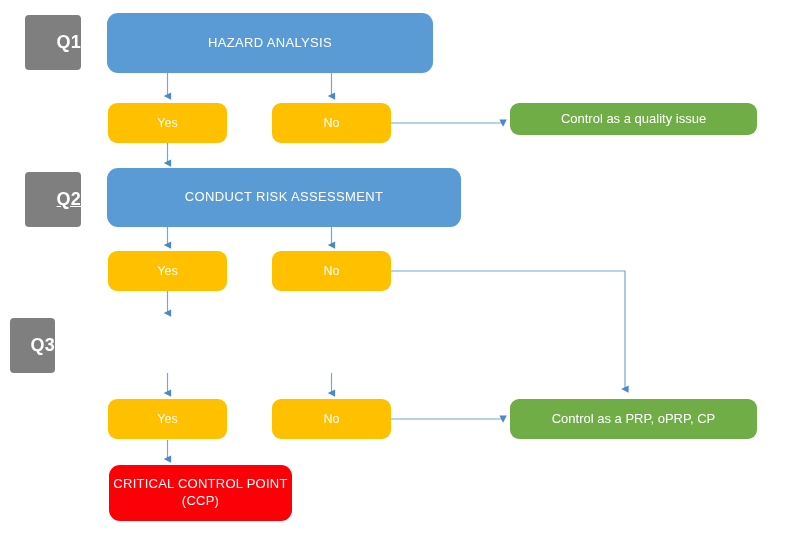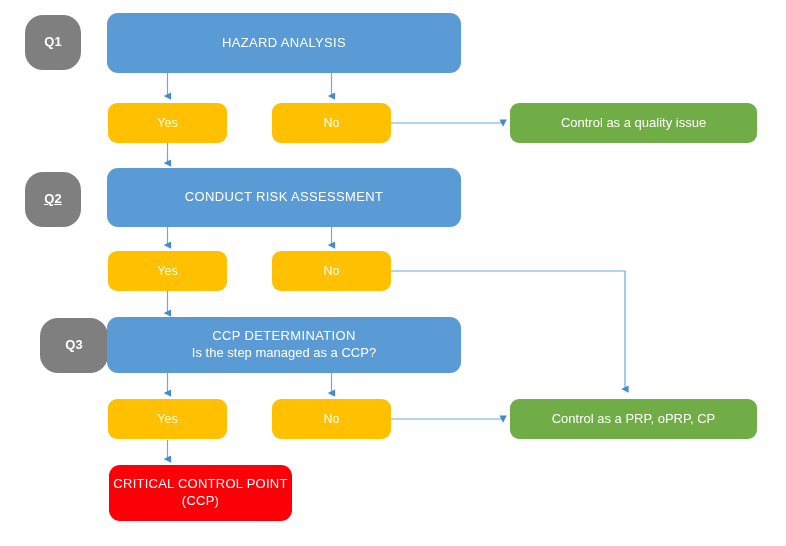"Q1" .q-badge { align-items: none -> flex-end; border-radius: 18px -> 4px; font-size: 13px -> 18px }
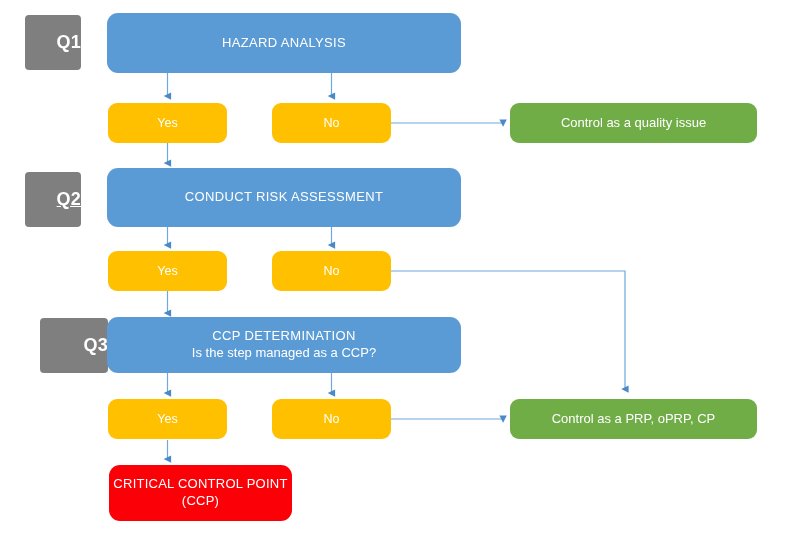"HAZARD ANALYSIS" div.node { width: 354px -> 326px }
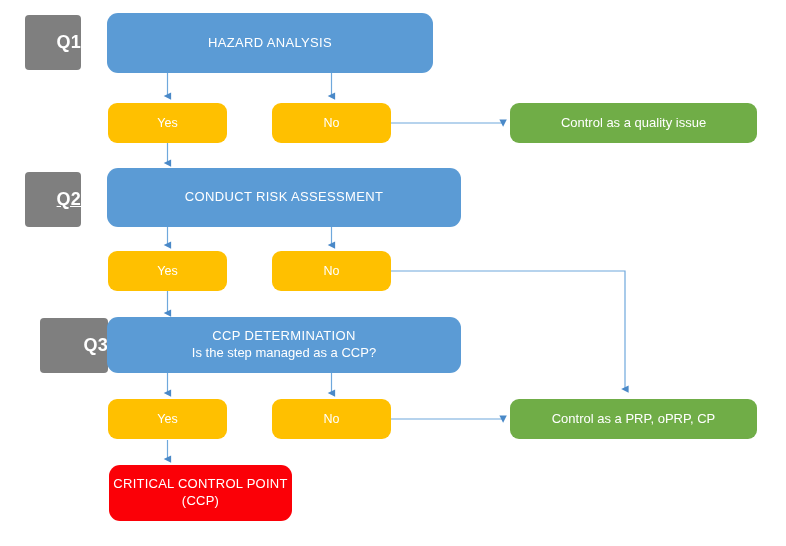"Control as a quality issue" div.node { height: 40px -> 32px }
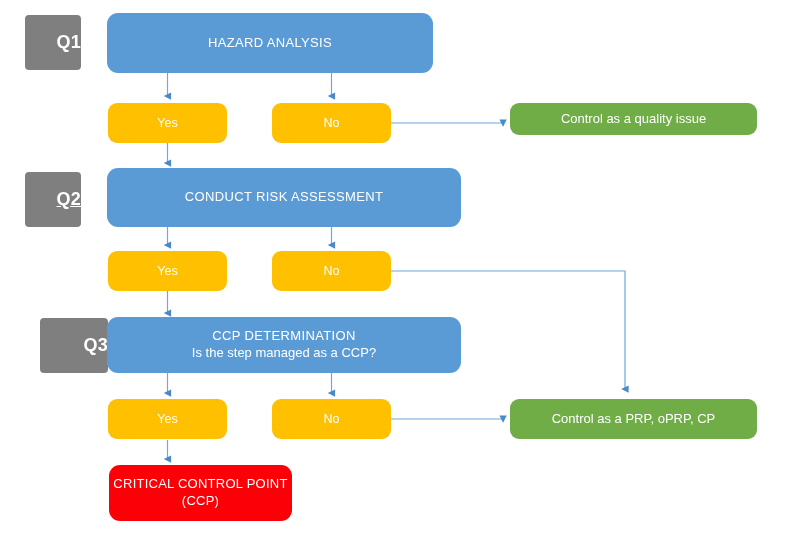"Q3" div.node { left: 40px -> 10px; width: 68px -> 45px }
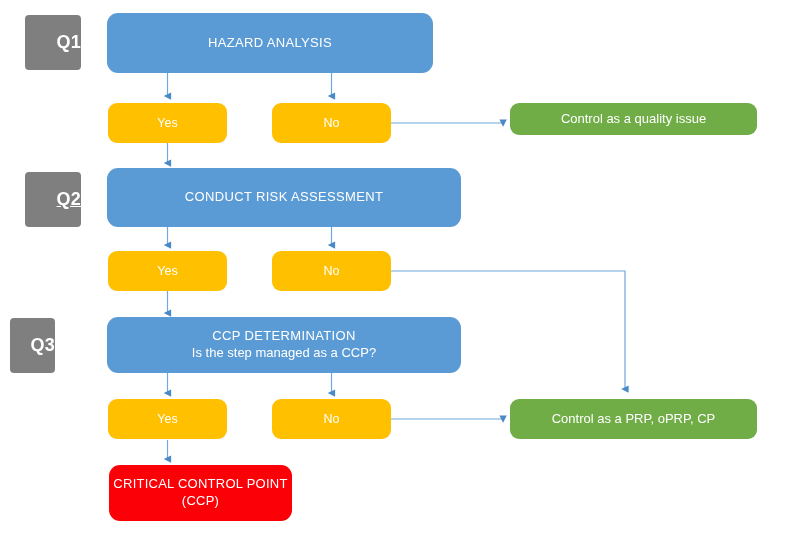"CCP DETERMINATION" div.node { html: <div> <span>CCP DETERMINATION</span> <span>Is the step managed as a CCP?</span> </div> -> none }
